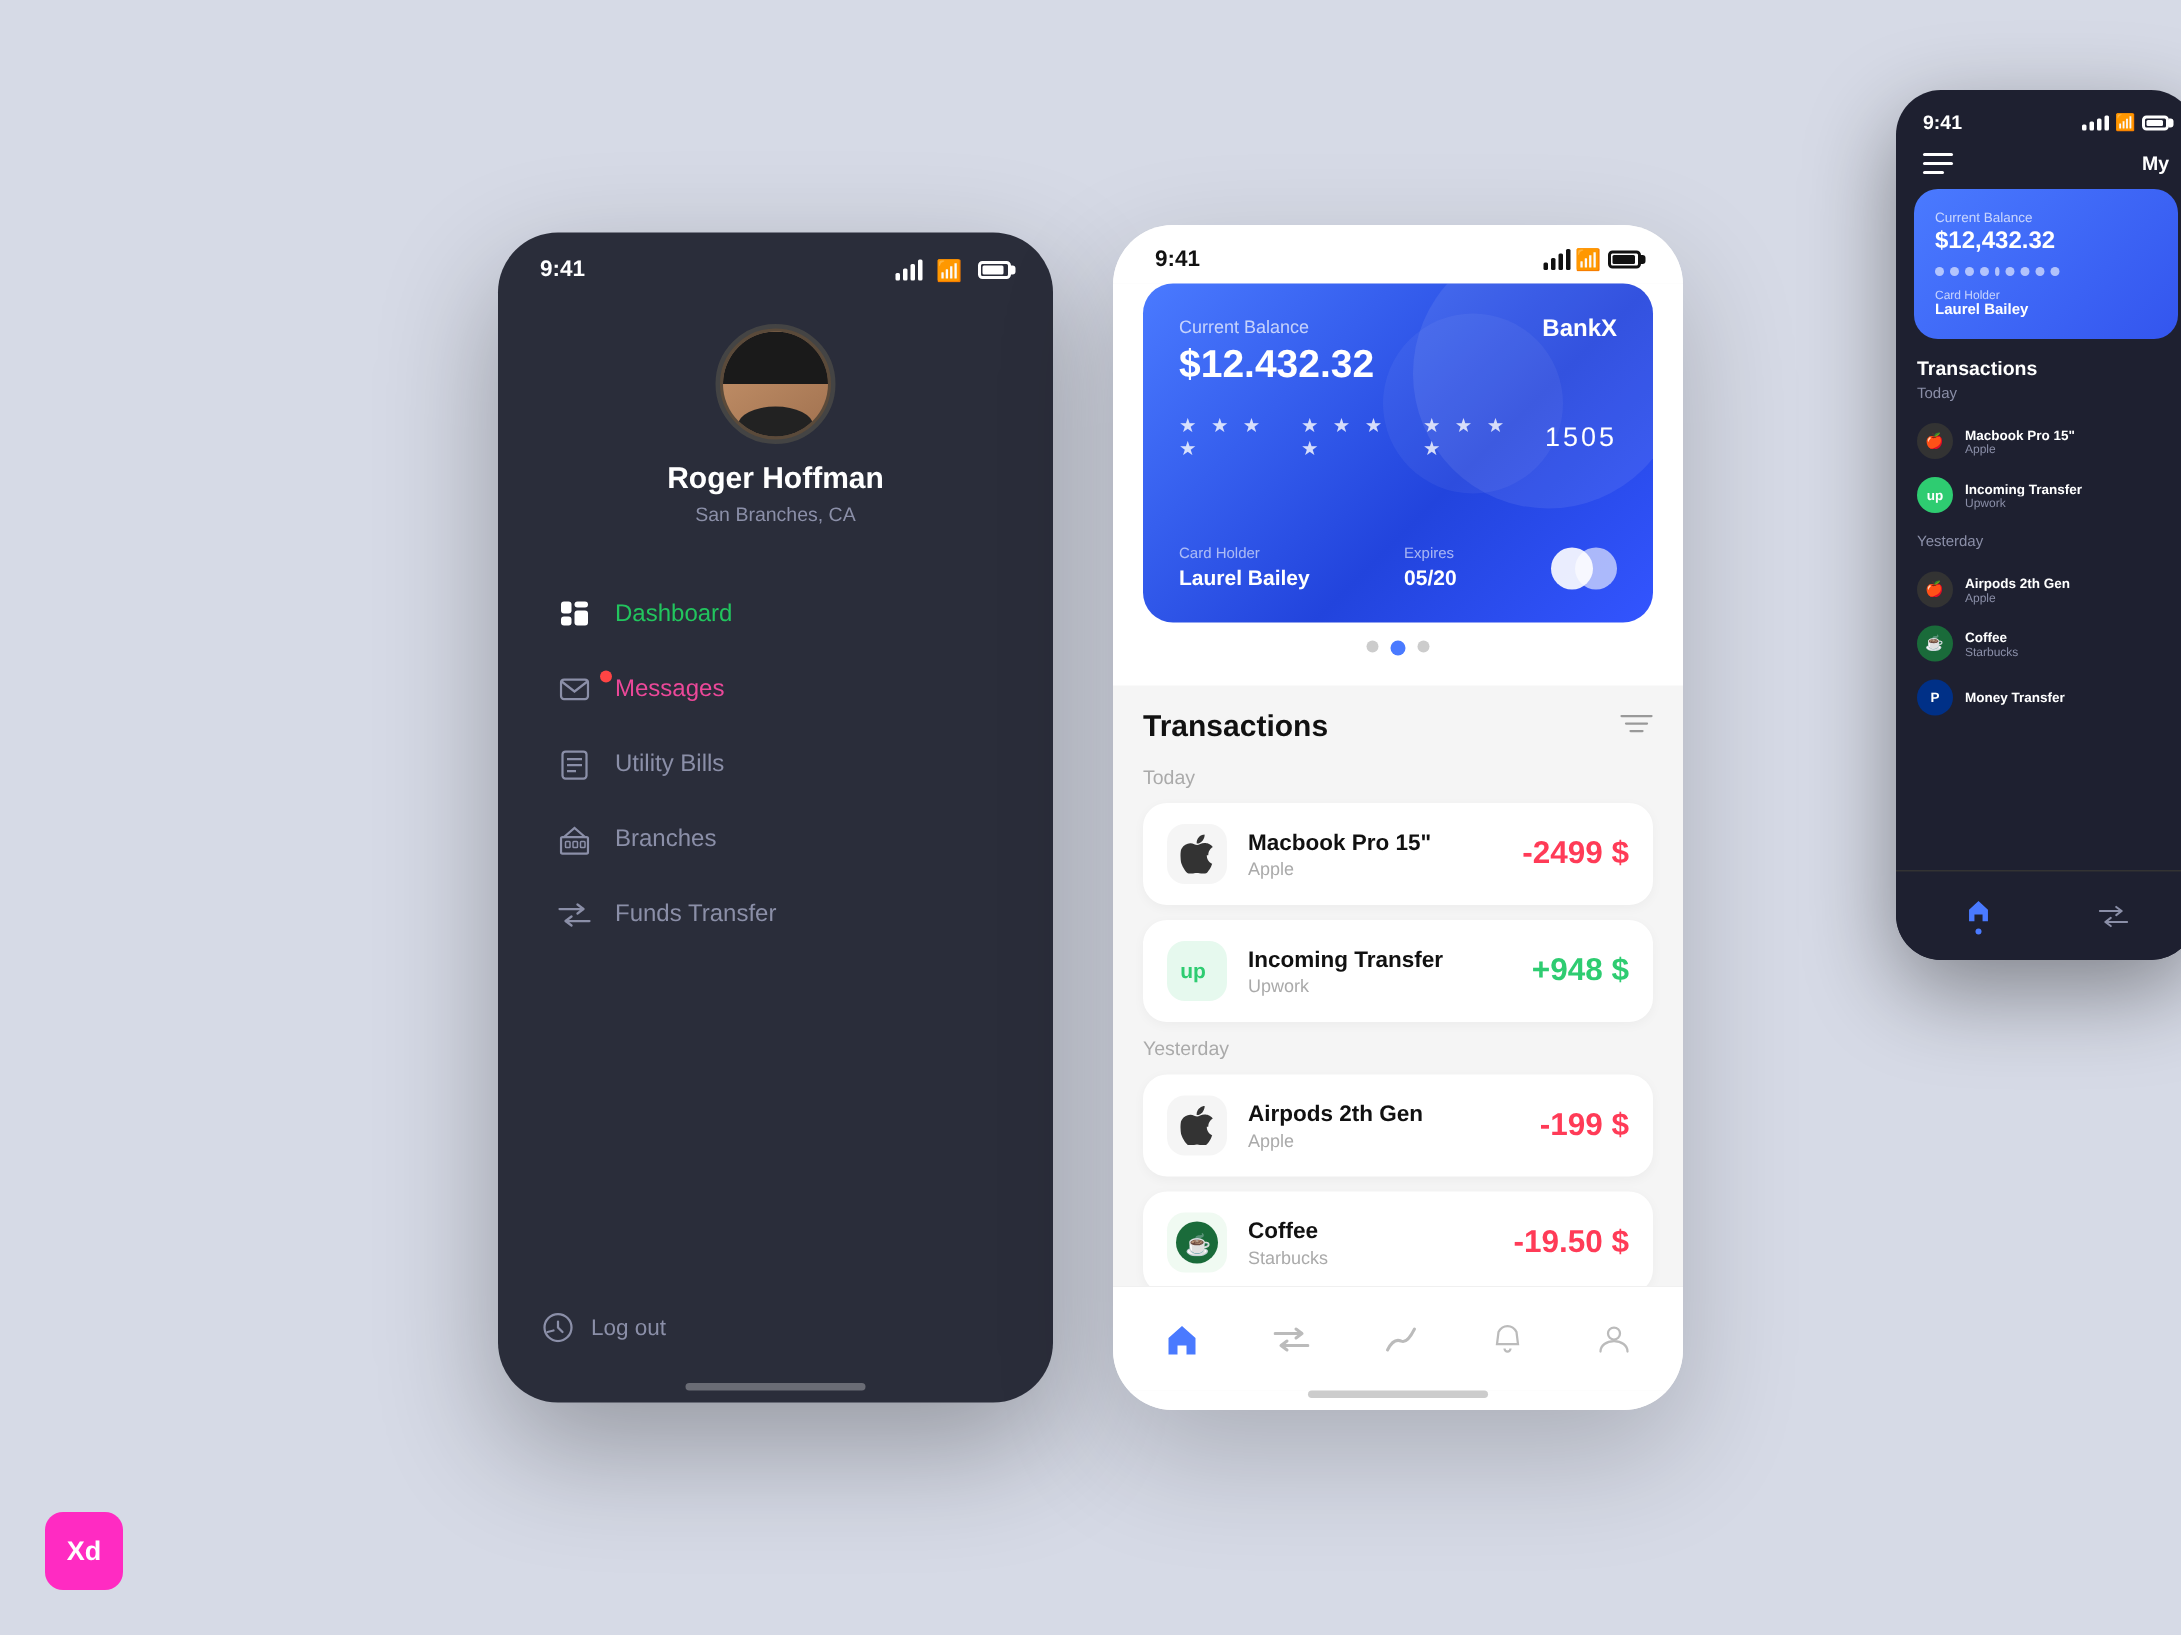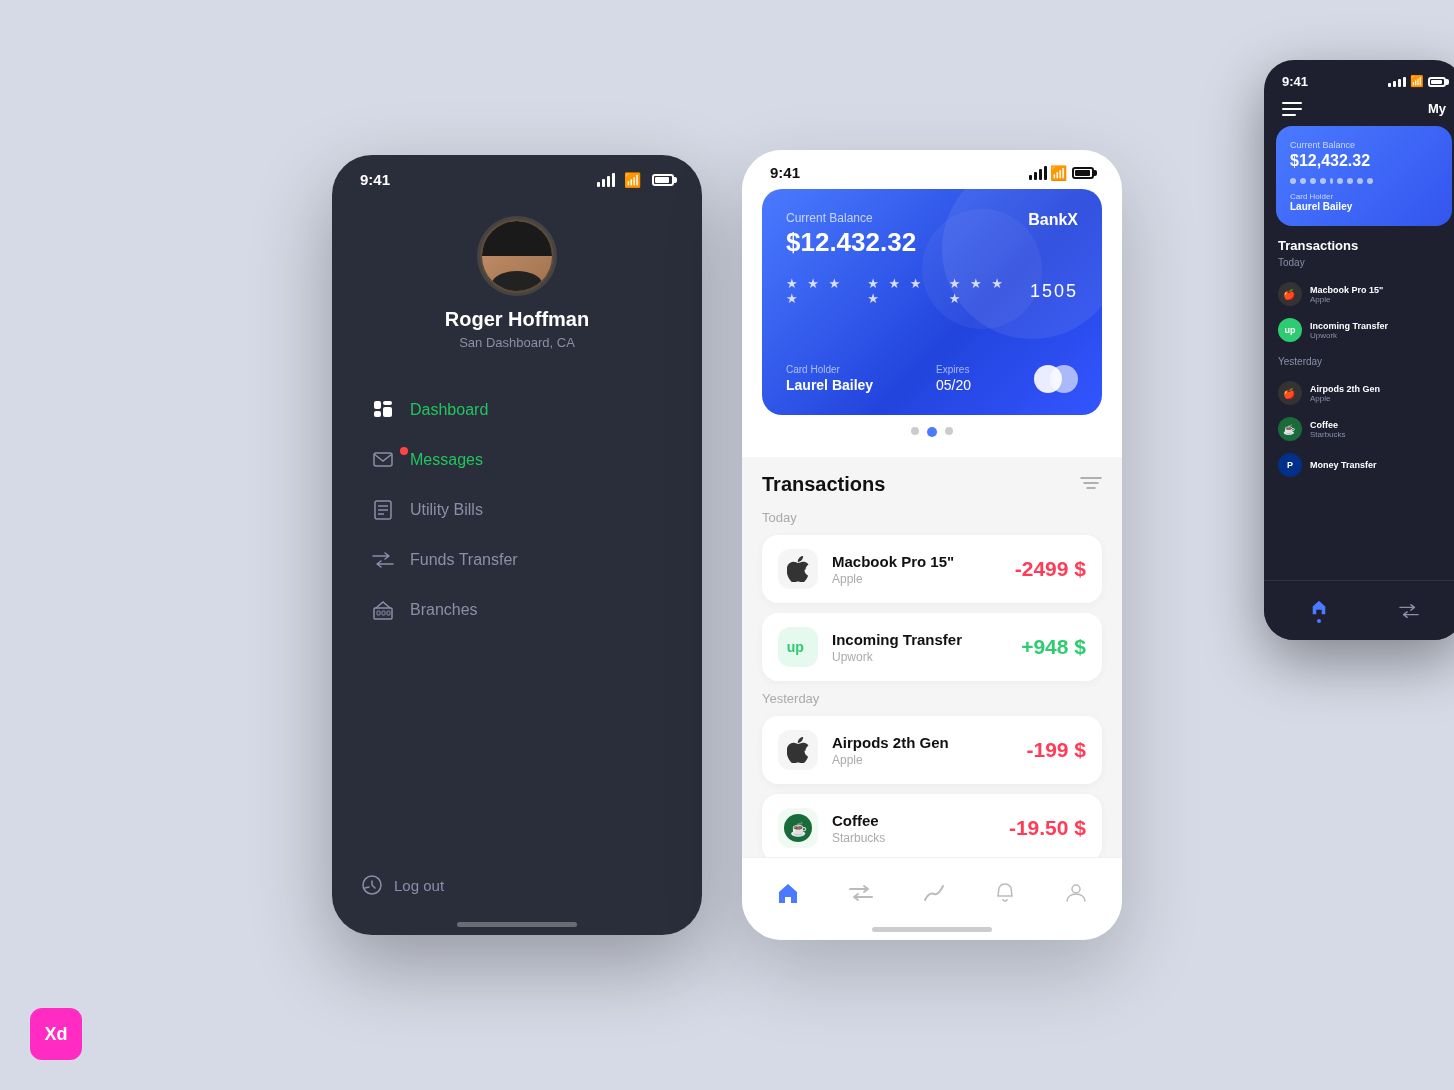"San Dashboard, CA" div.user-location { text: Dashboard -> Branches }
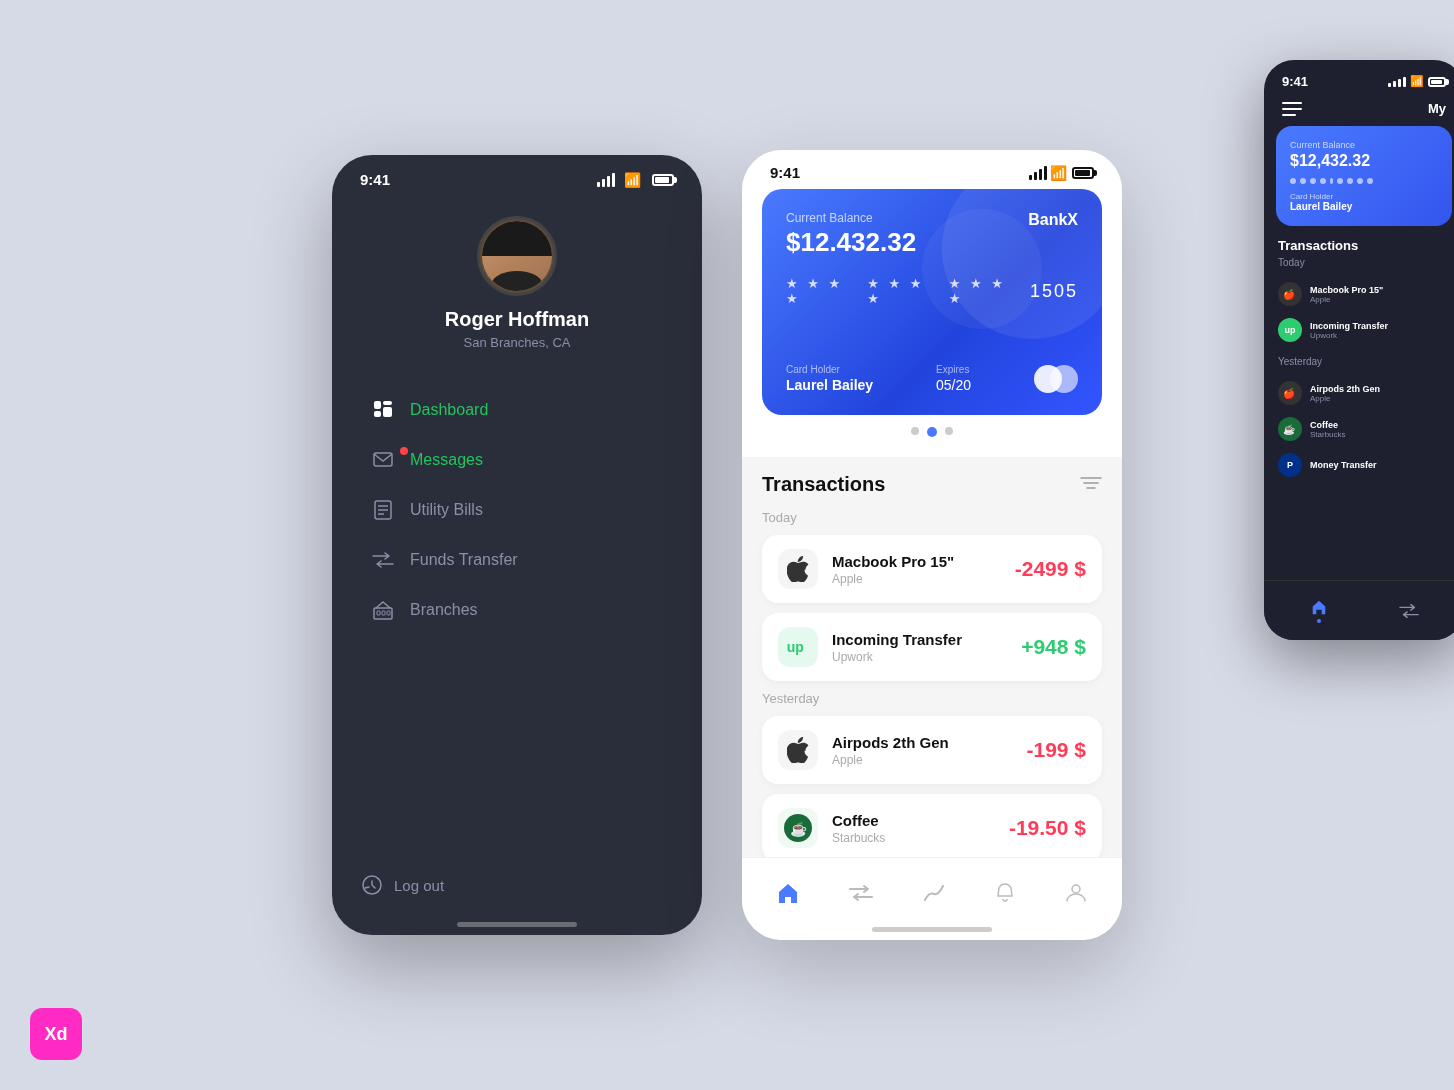"05/20" .card-expires-value { font-weight: 400 -> 700 }
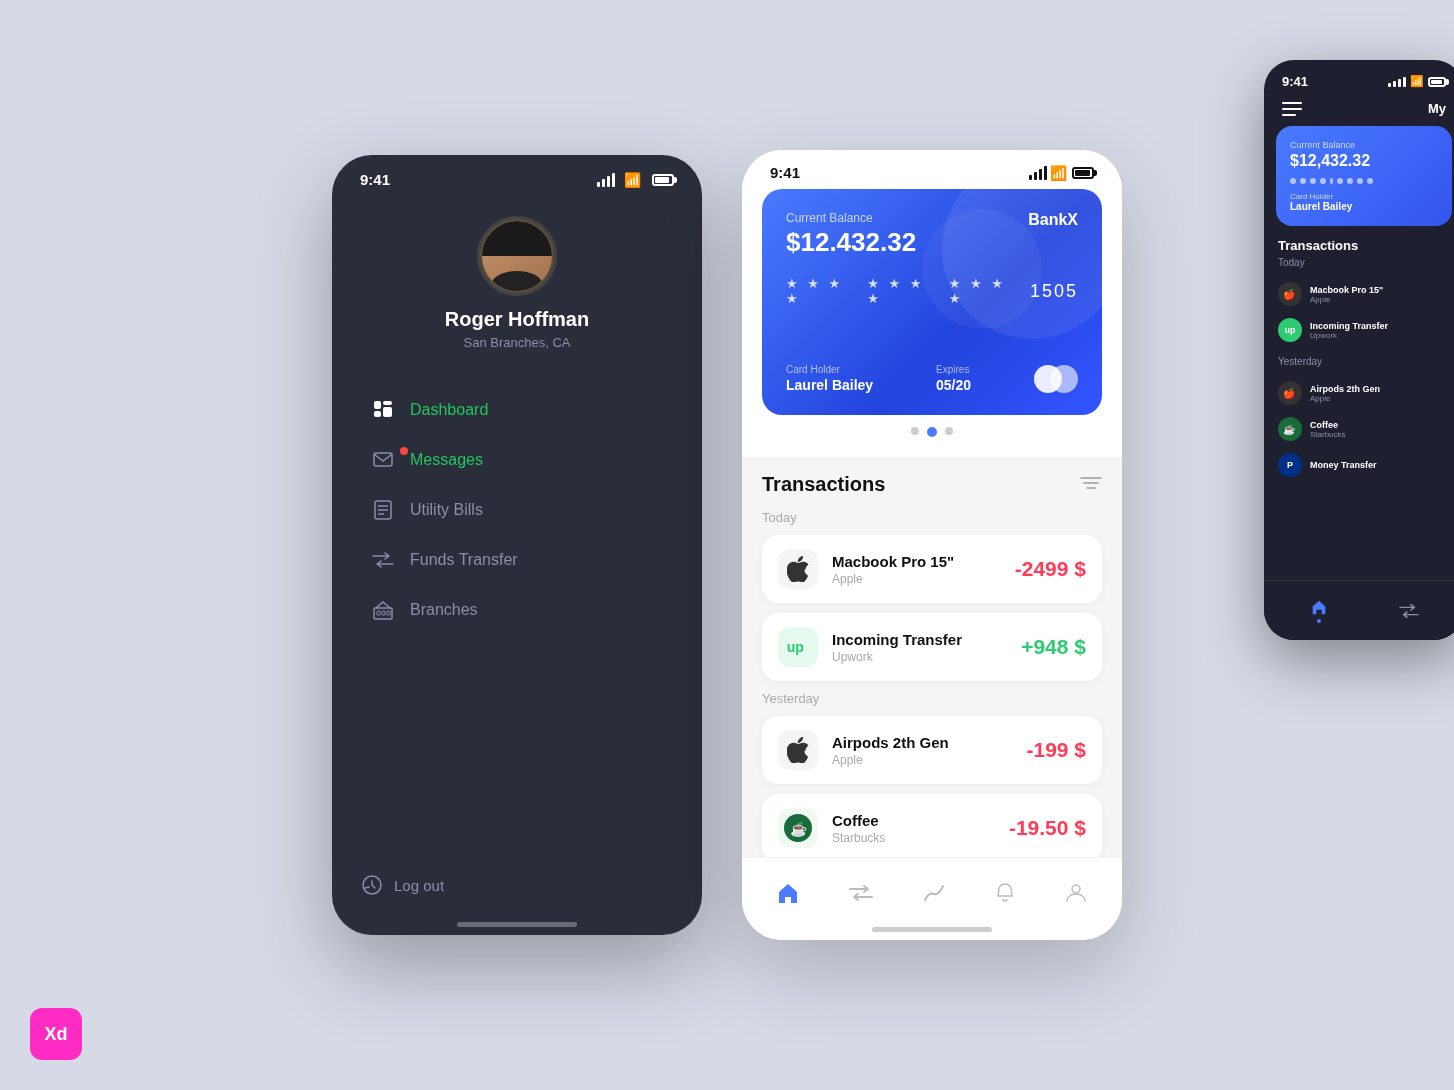"Messages" span { color: #22c55e -> #ec4899 }
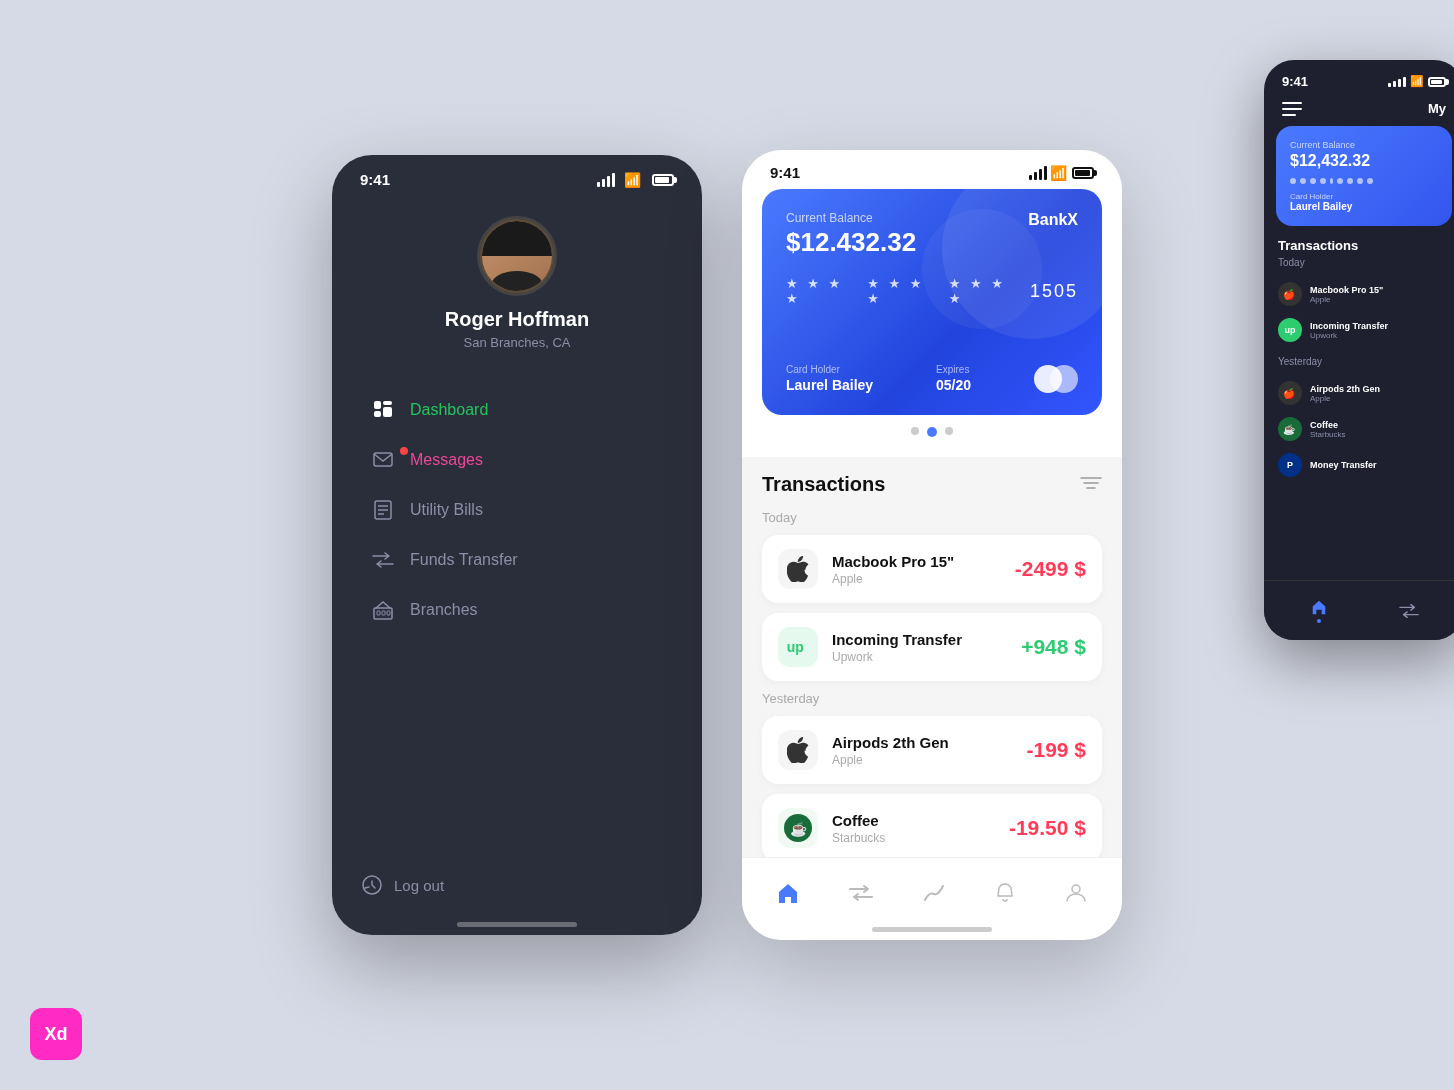"Funds Transfer" div.nav-item { order: before "Branches" -> after "Branches" }
